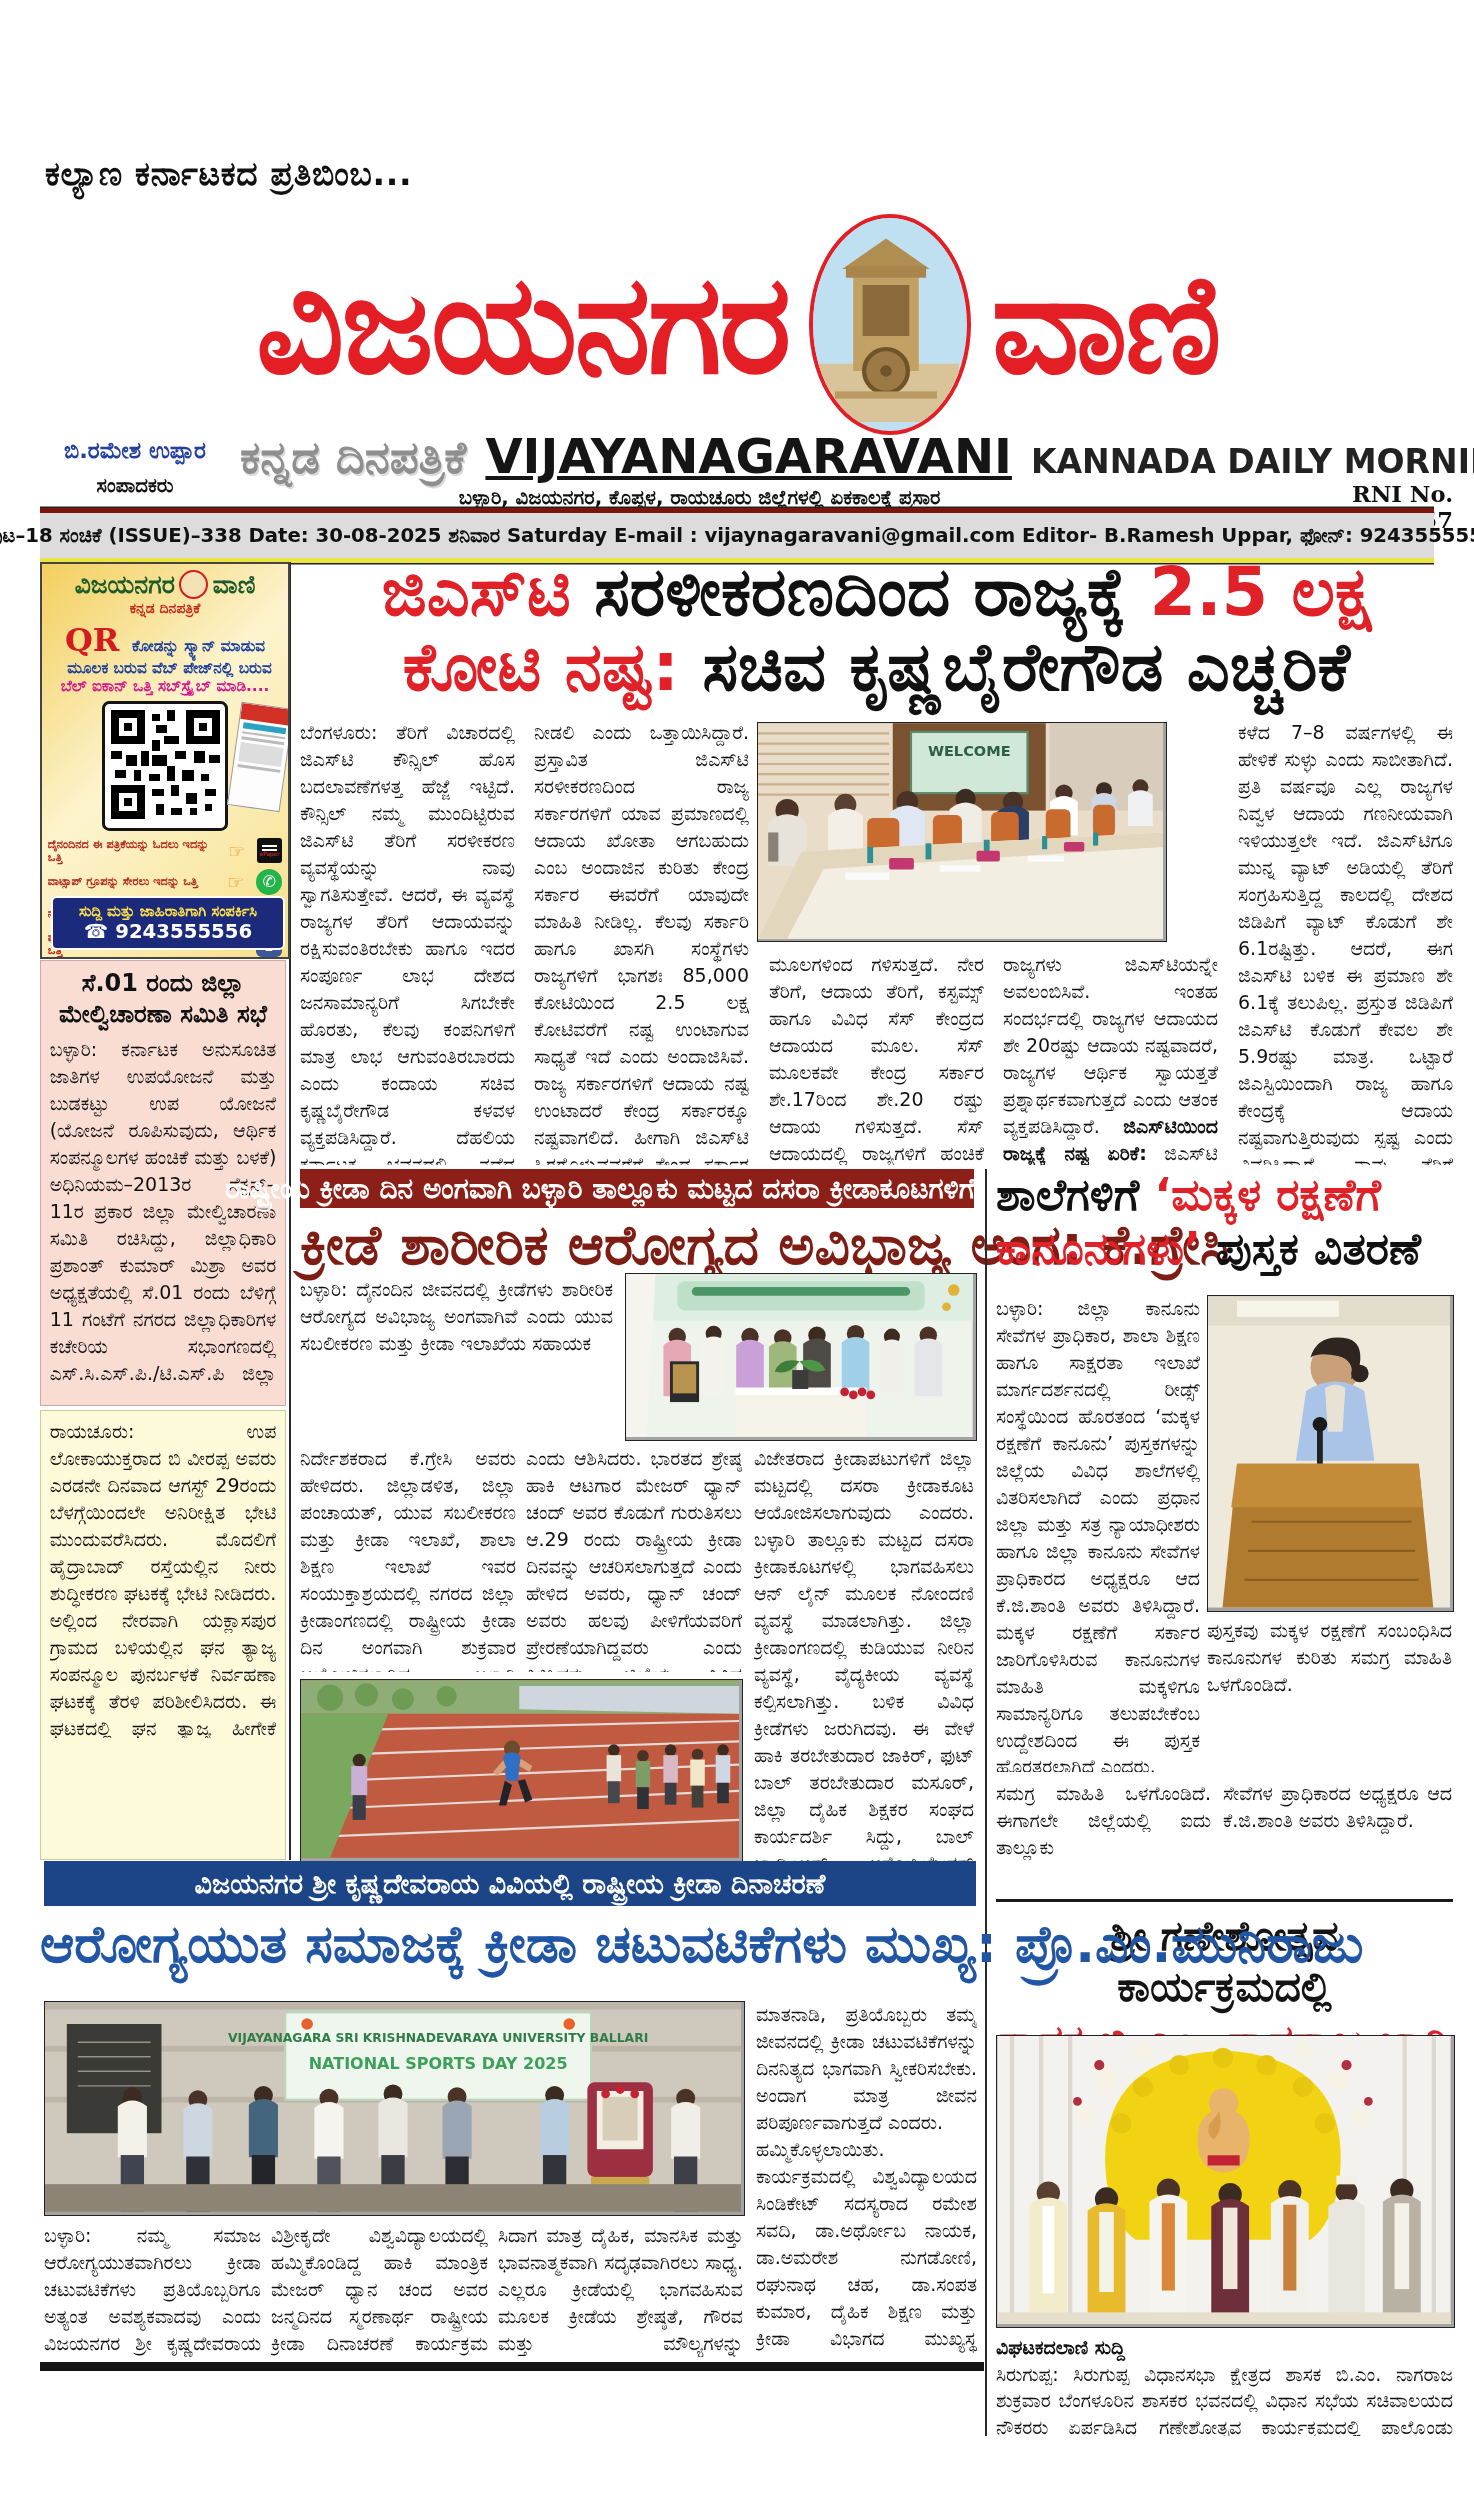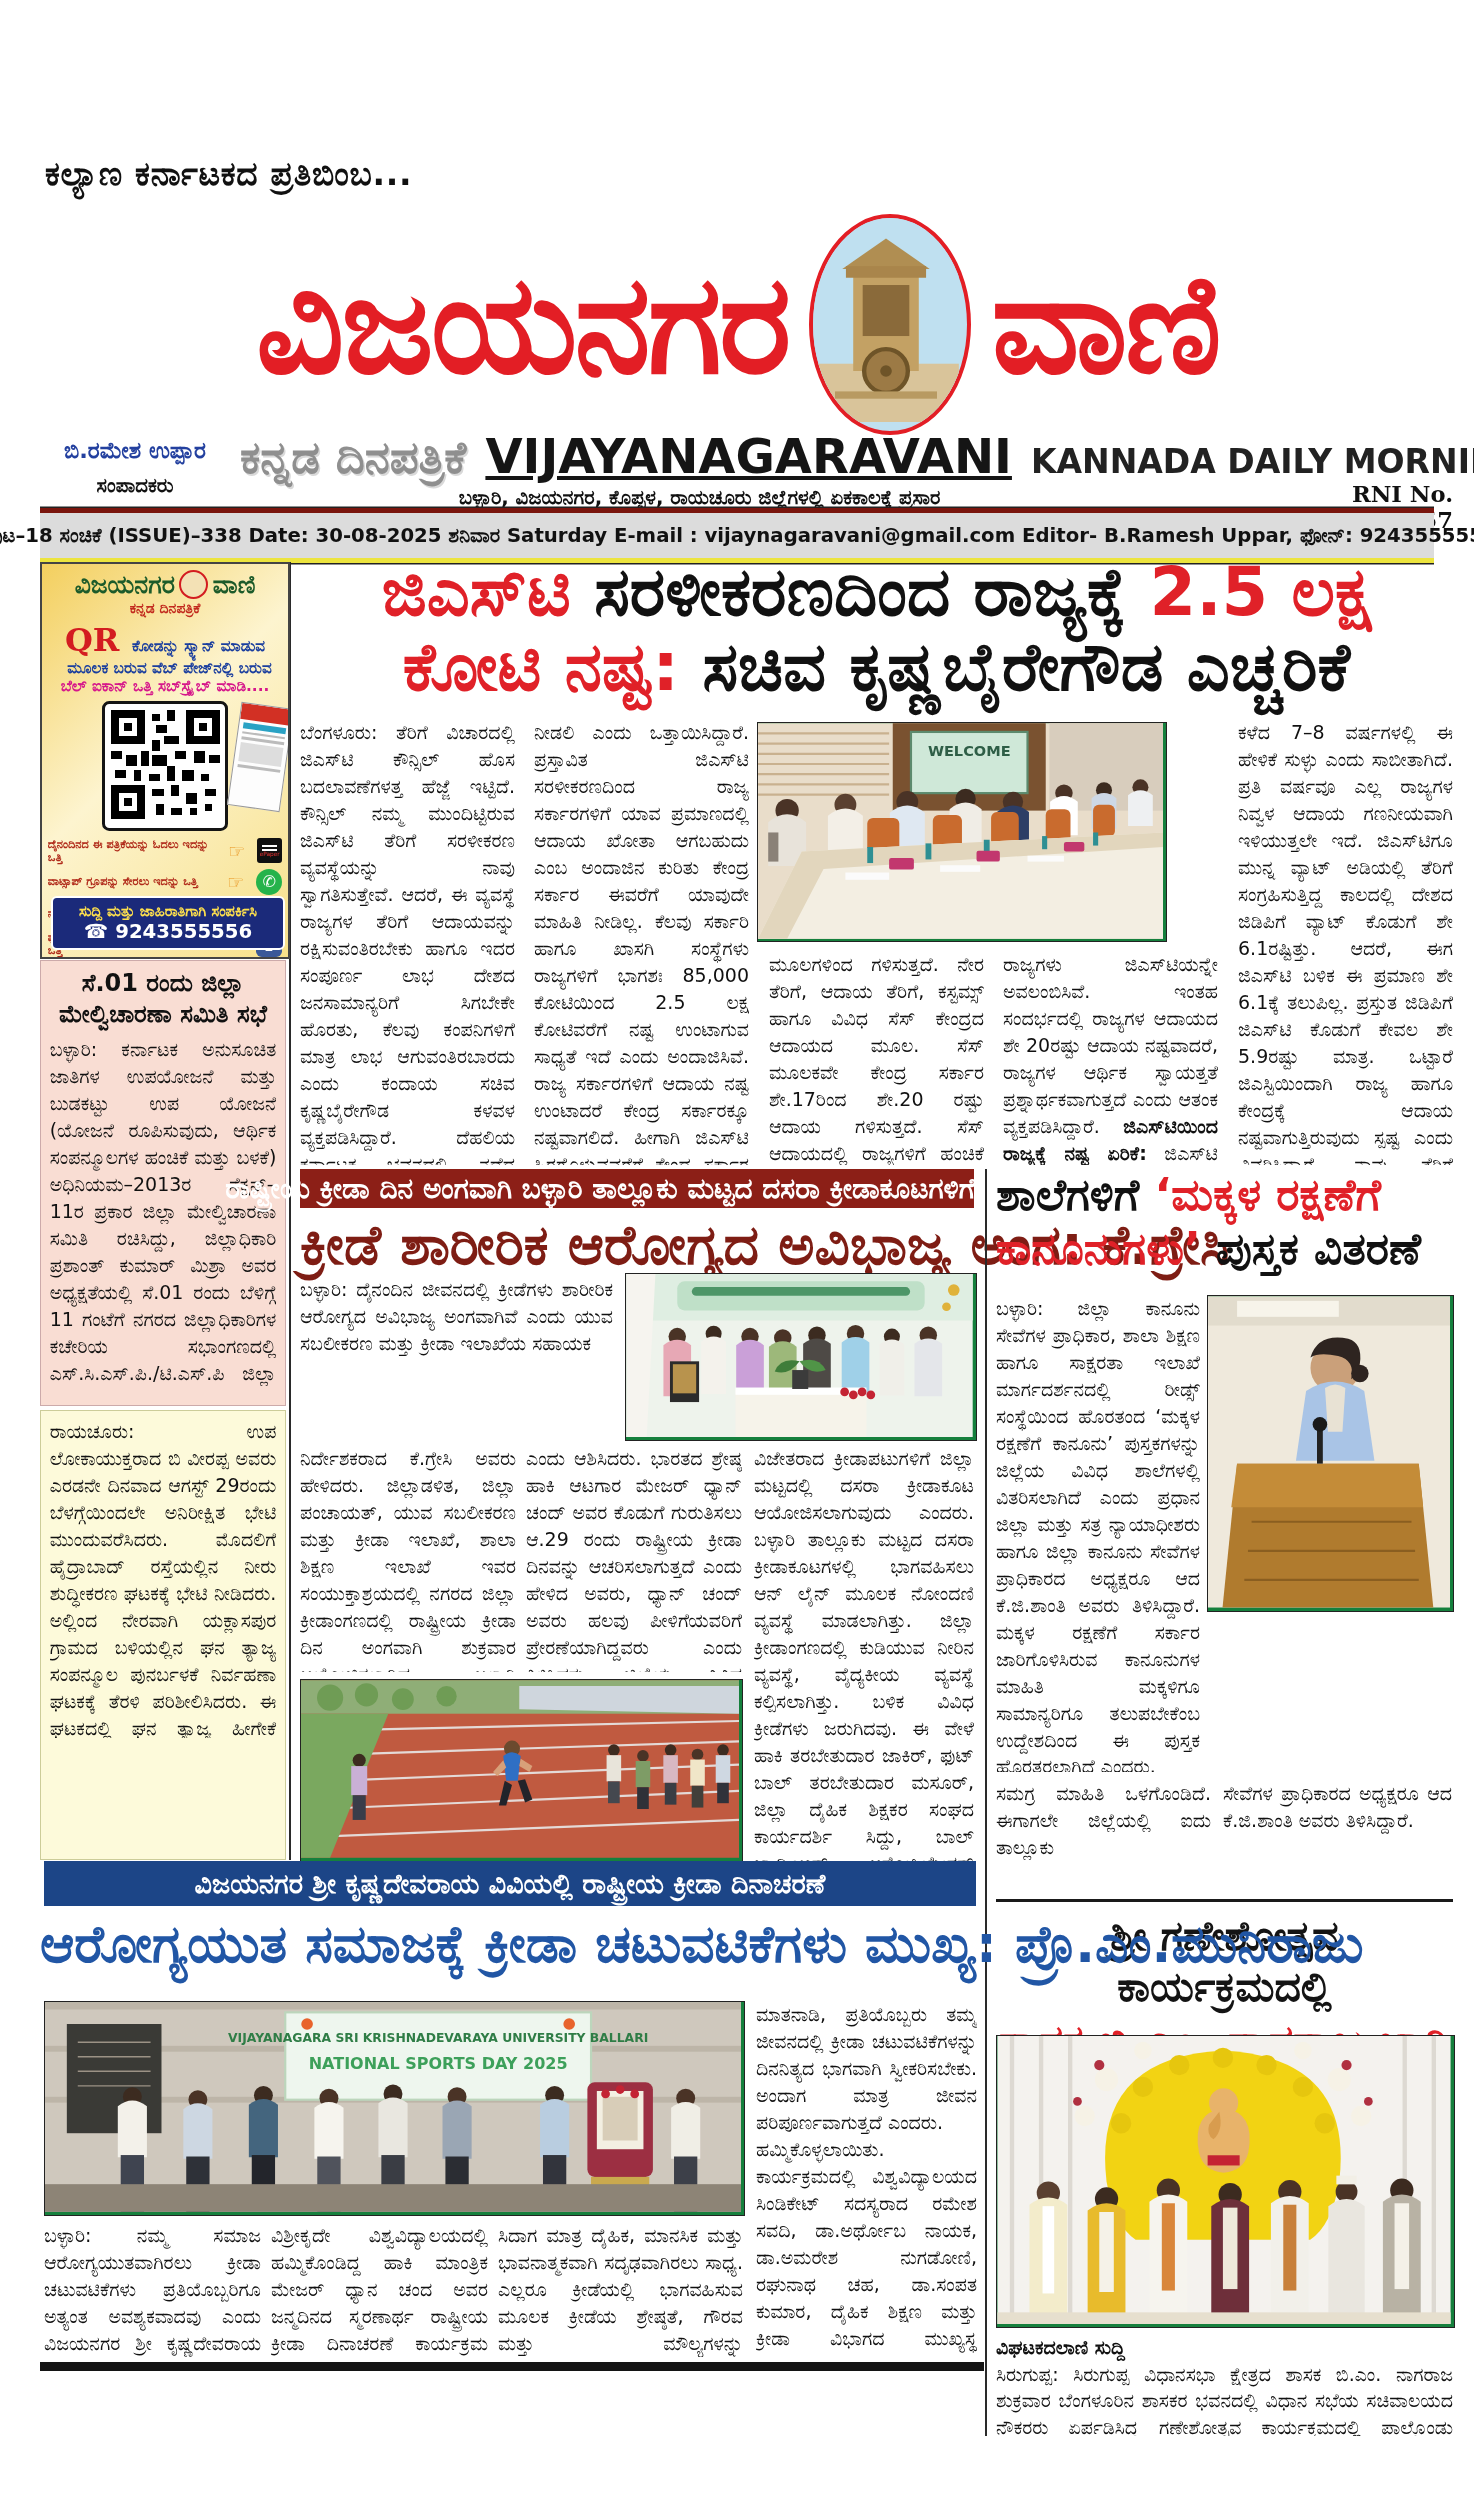"WELCOME" .photo-frame { background: #15803d -> #a3a3a3 }
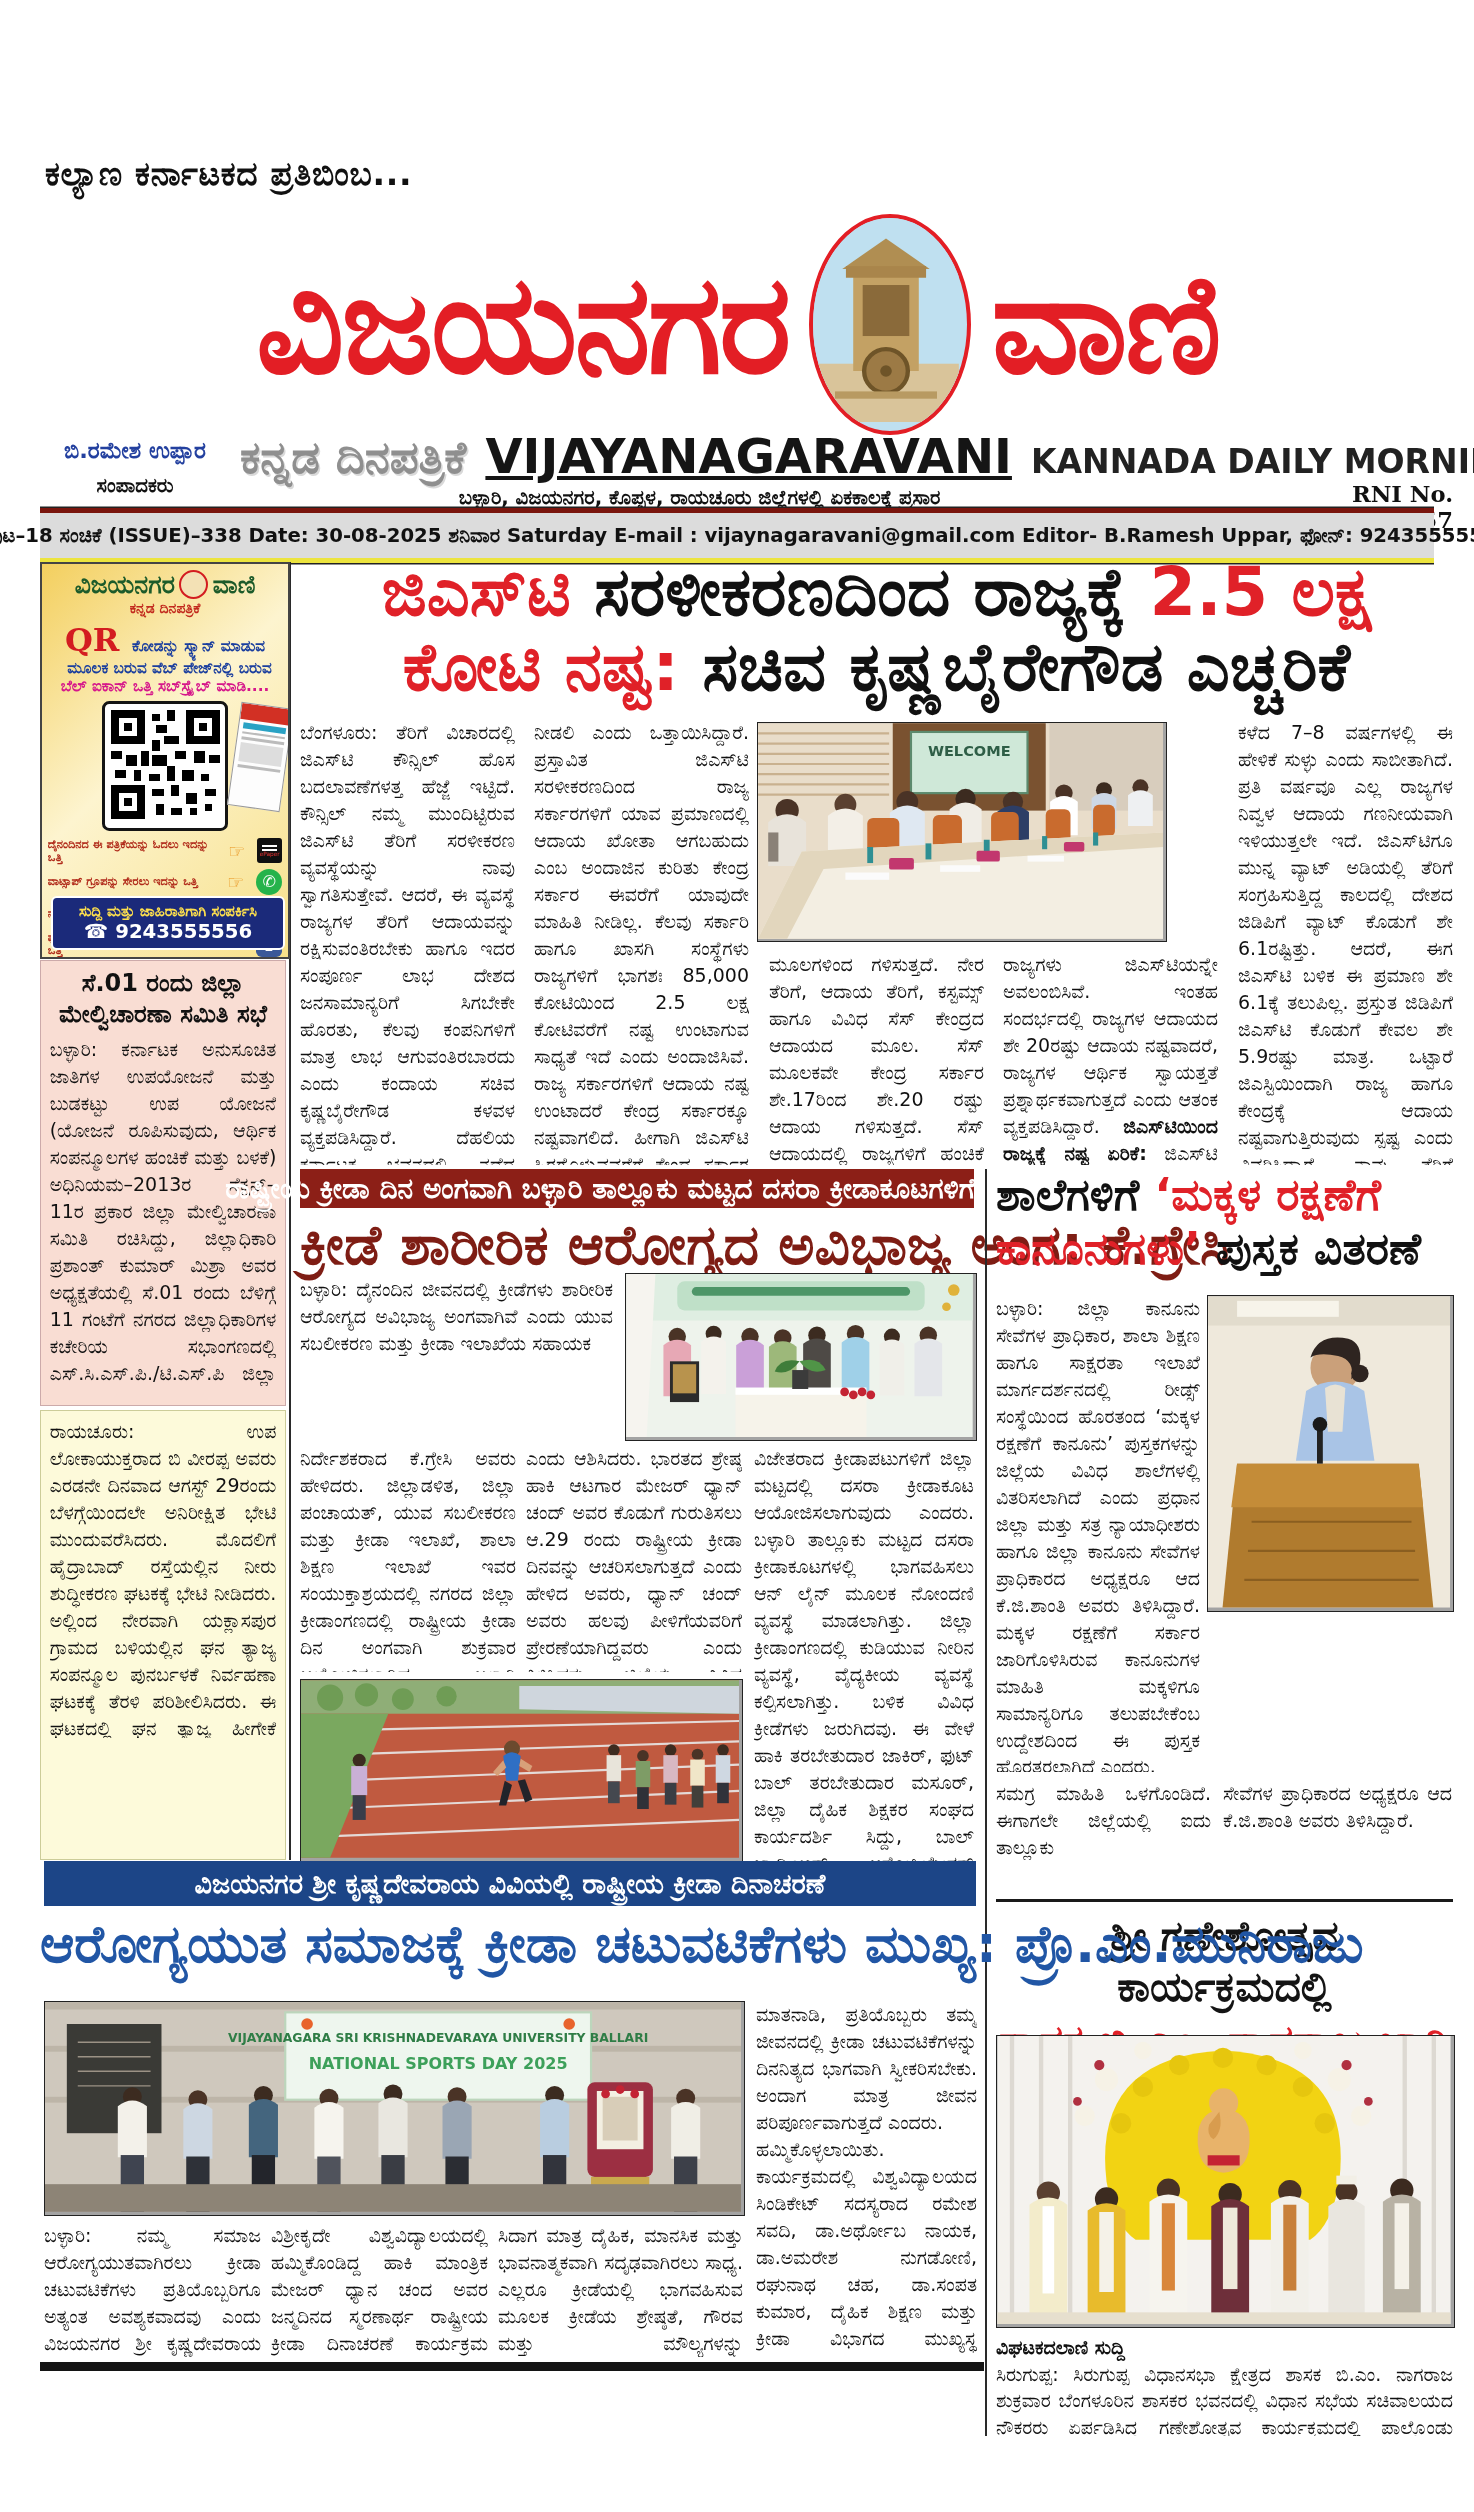"ಪುಸ್ತಕವು ಮಕ್ಕಳ ರಕ್ಷಣೆಗೆ ಸಂಬಂಧಿಸಿದ" div.abs { html: none -> <div>ಪುಸ್ತಕವು ಮಕ್ಕಳ ರಕ್ಷಣೆಗೆ ಸಂಬಂಧಿಸಿದ ಕಾನೂನುಗಳ ಕುರಿತು ಸಮಗ್ರ ಮಾಹಿತಿ ಒಳಗೊಂಡಿದೆ.</div> }
